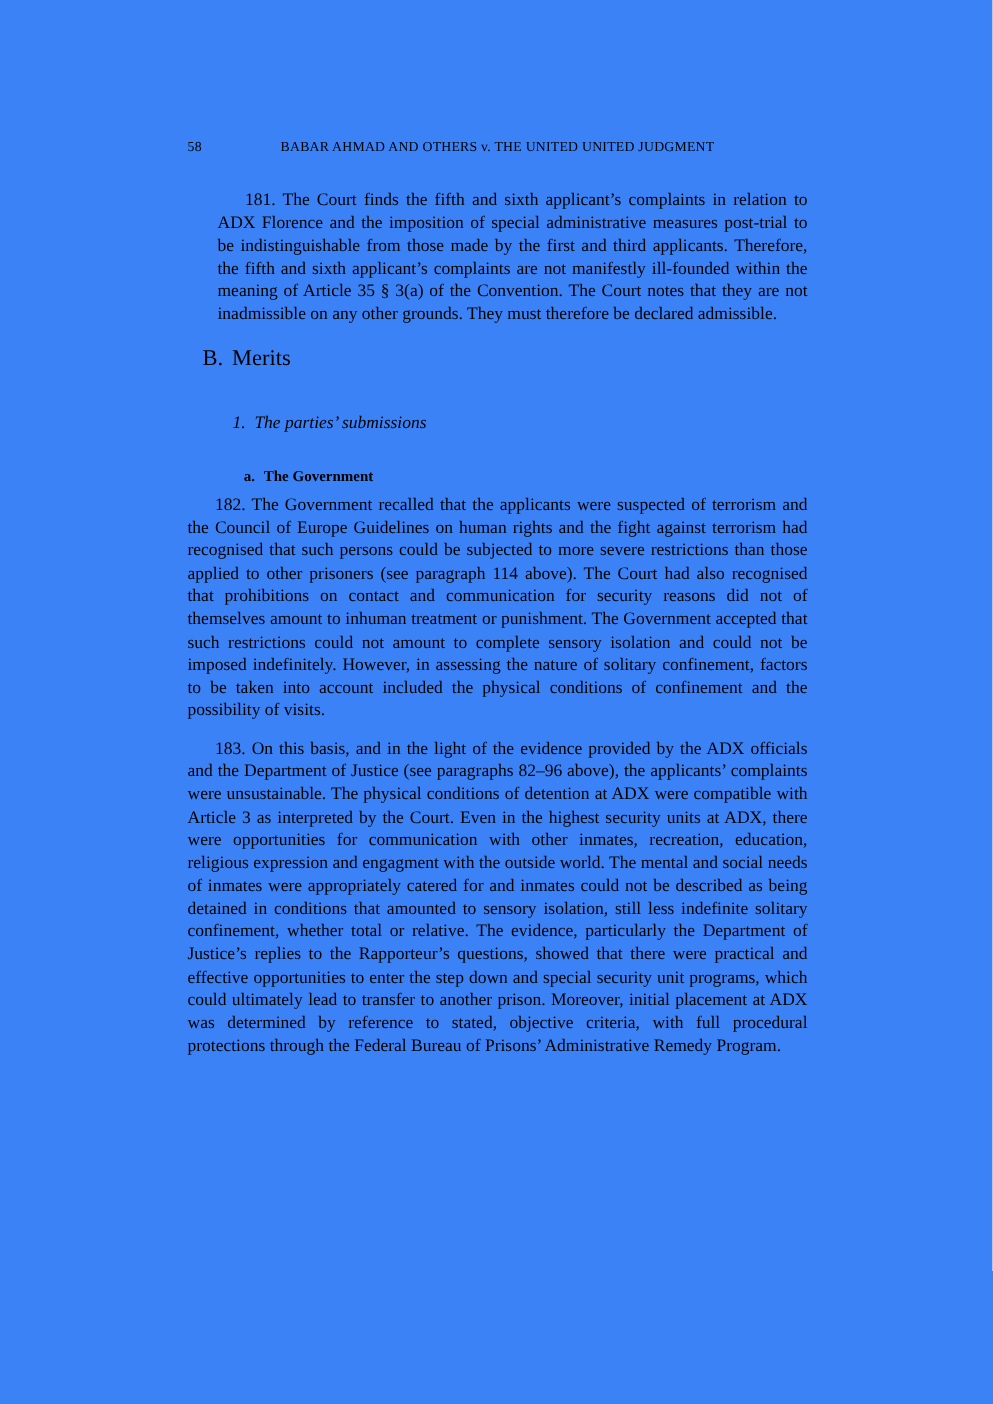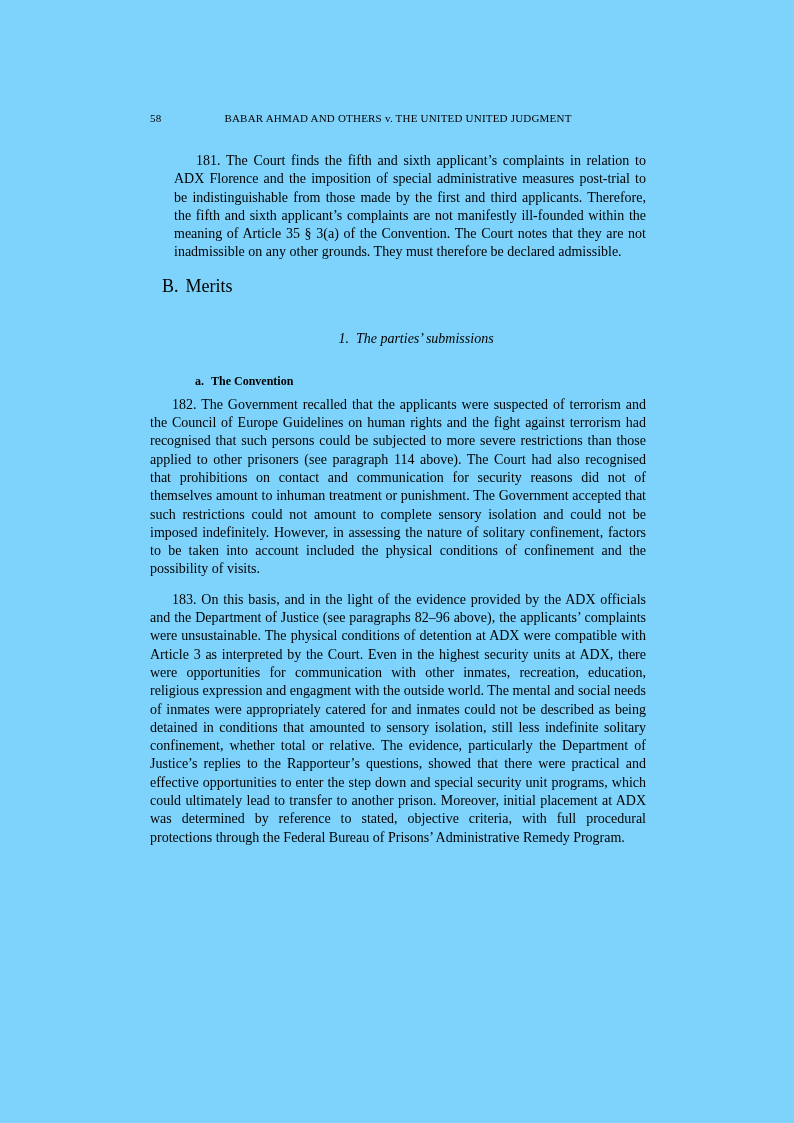"58" .page { background: #7dd3fc -> #3b82f6 }
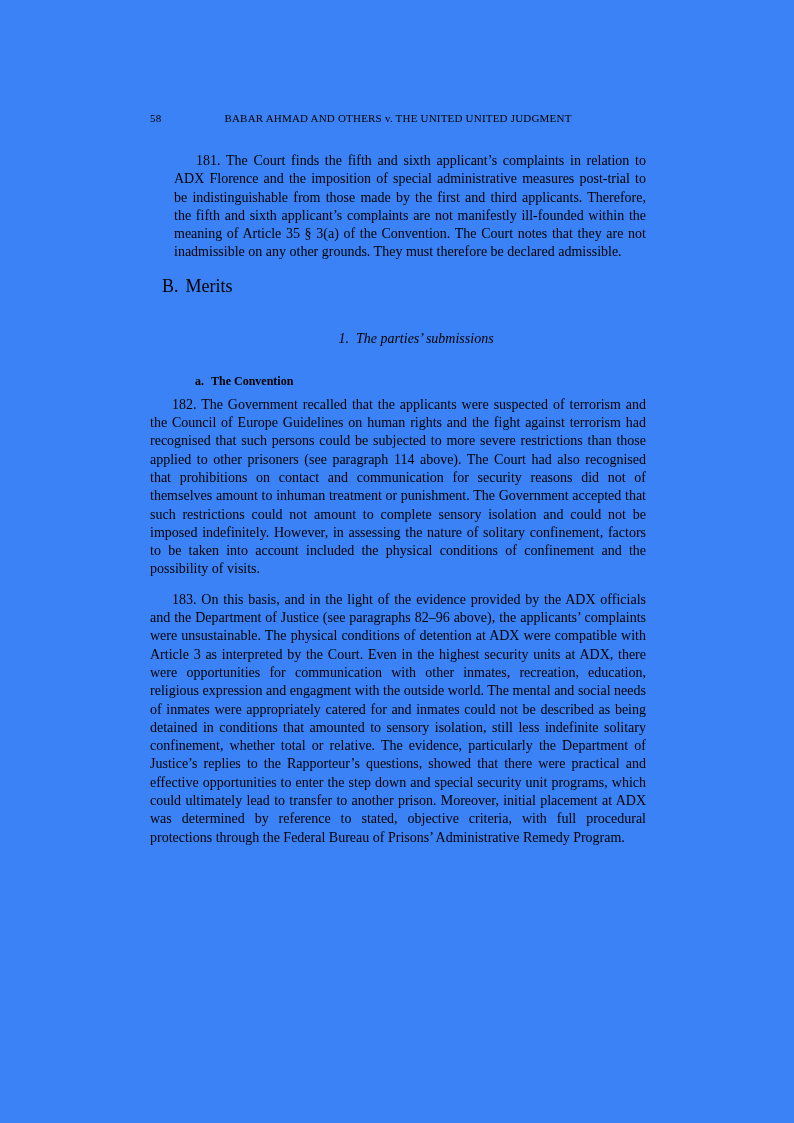"1. The parties’ submissions" .heading-1 { text-align: center -> none }
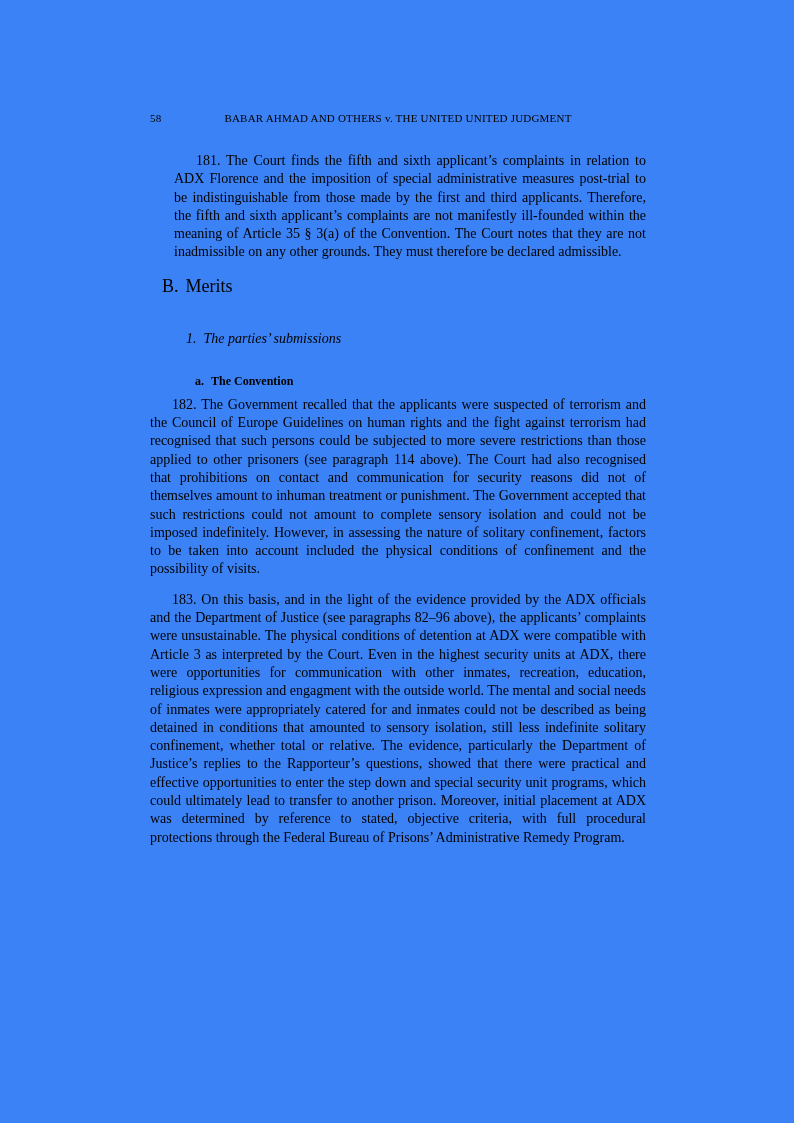"The Convention" span { text: Convention -> Government }
